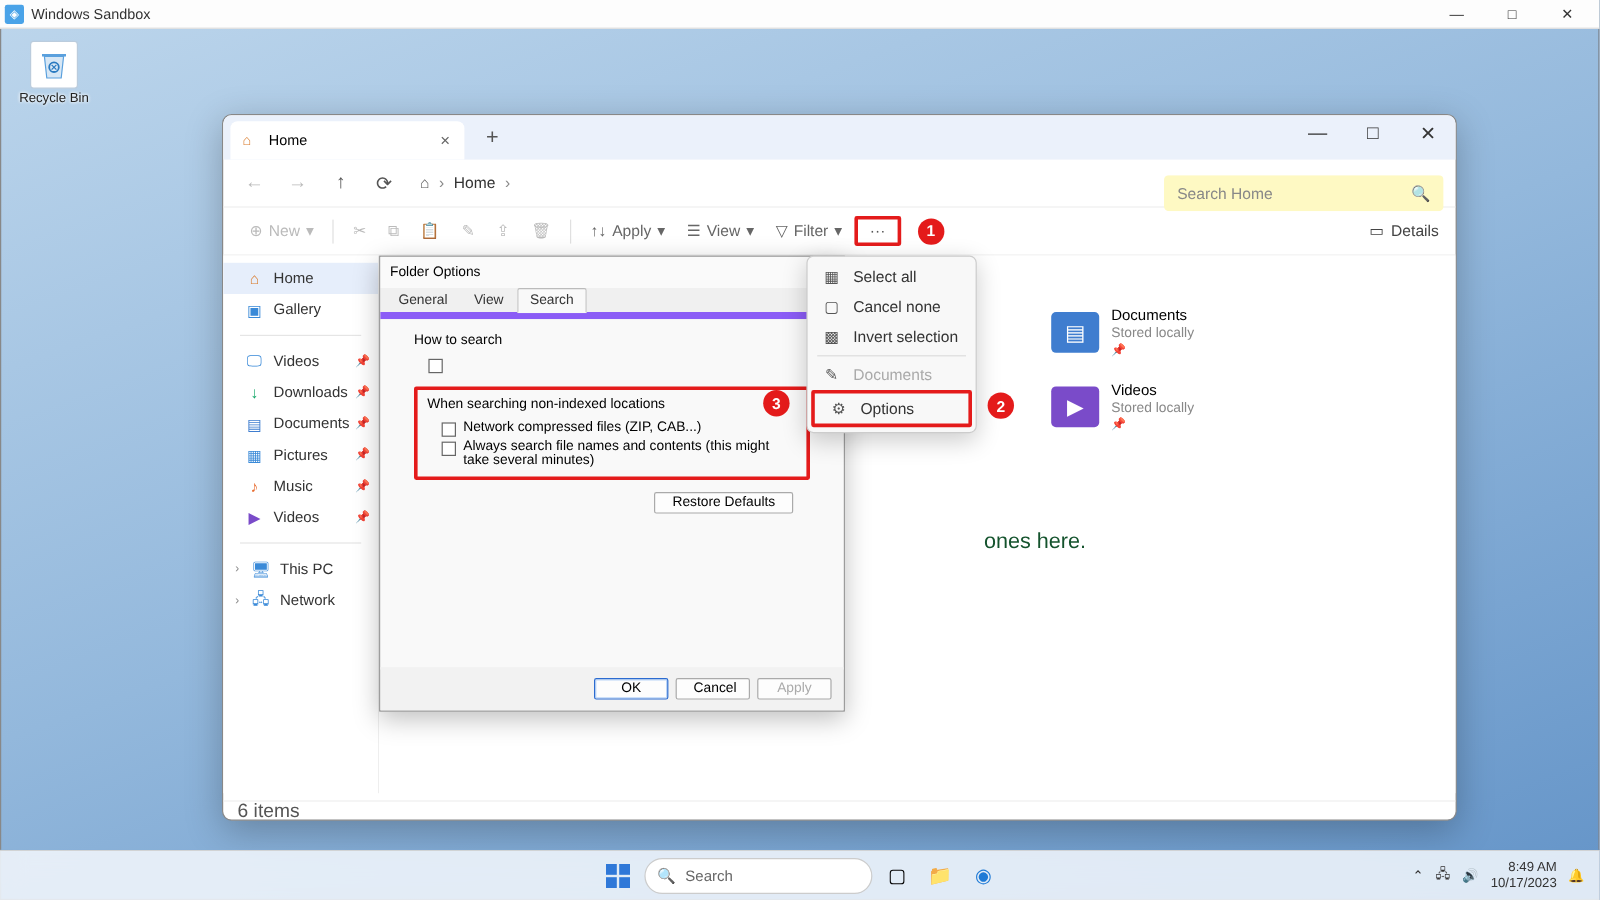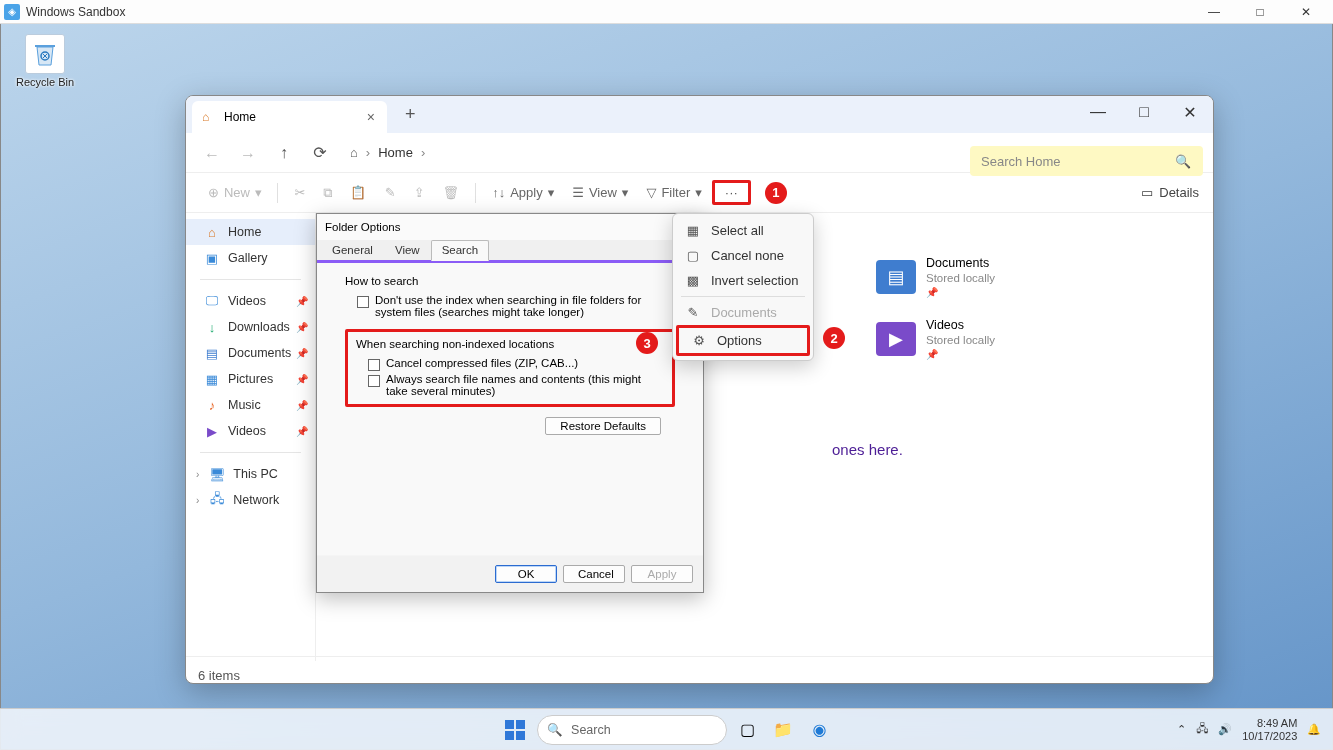"General" .dlg-tabs { border-bottom: 3px solid #8b5cf6 -> 6px solid #8b5cf6 }
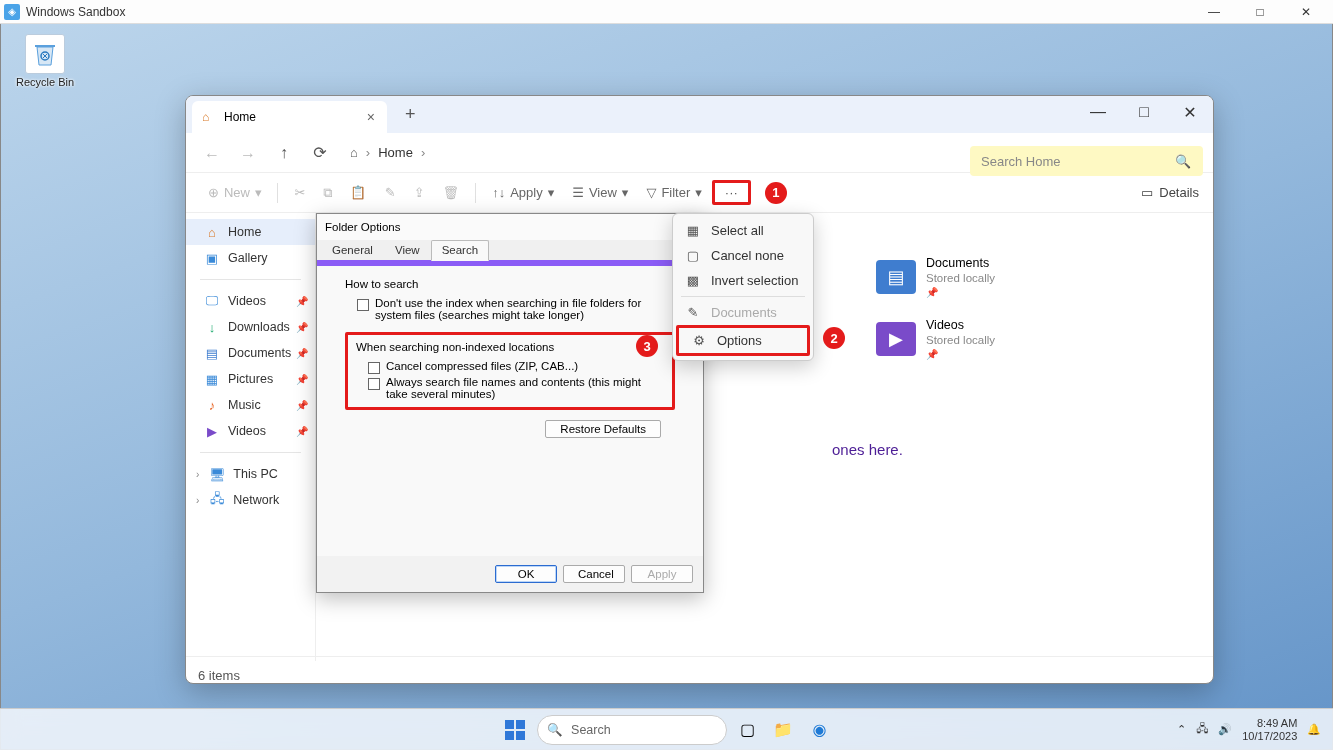"Don't use the index when" div { html: <div>Don't use the index when searching in file folders for system files (searches might take longer)</div> -> none }
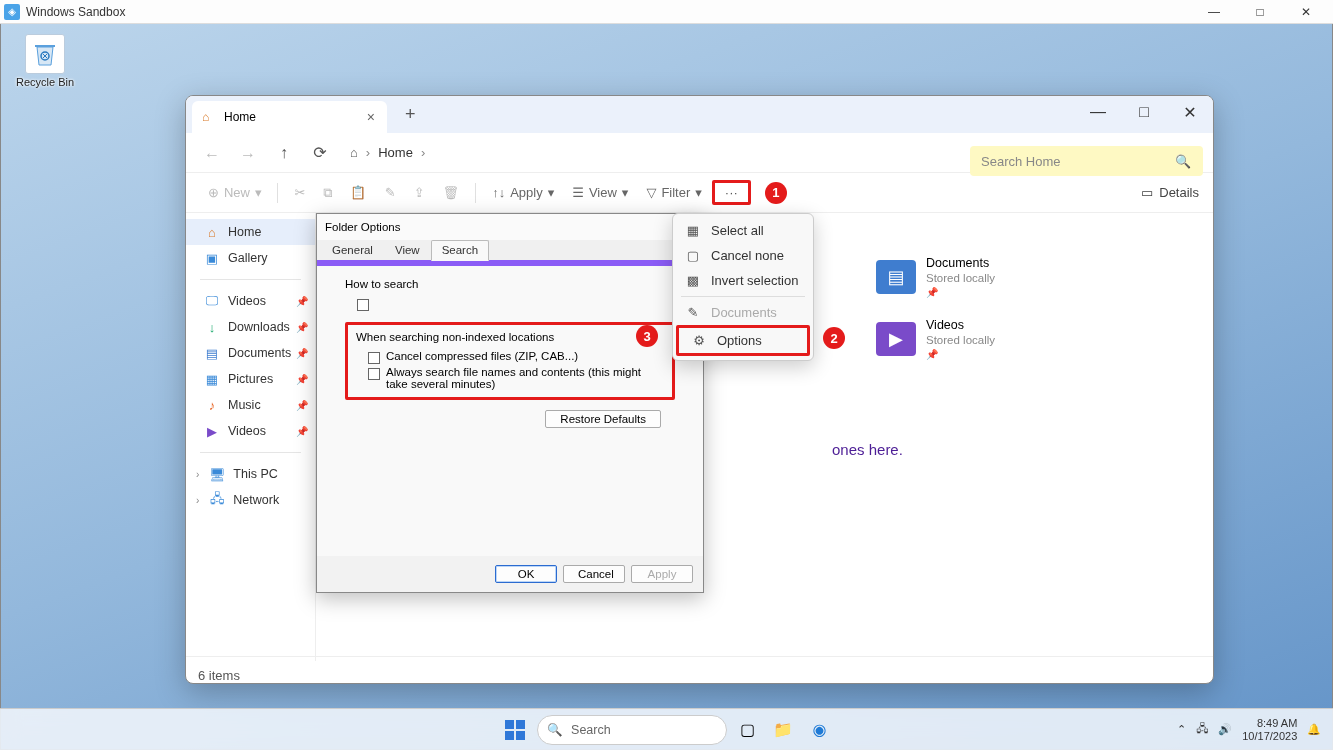"Cancel compressed files (ZIP, CAB...)" div { text: Cancel -> Network }
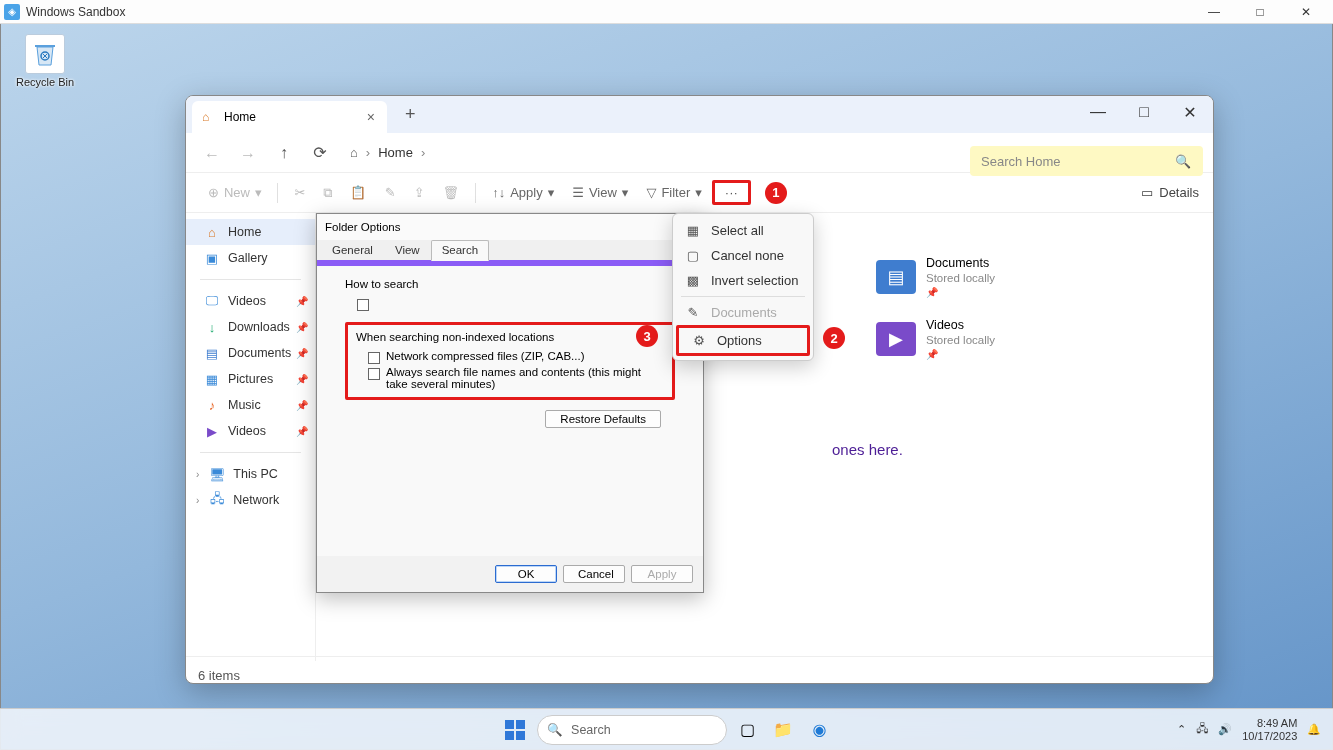"ones here." .empty-text { color: #4c1d95 -> #14532d; font-size: 15px -> 18px; left: 516px -> 504px }
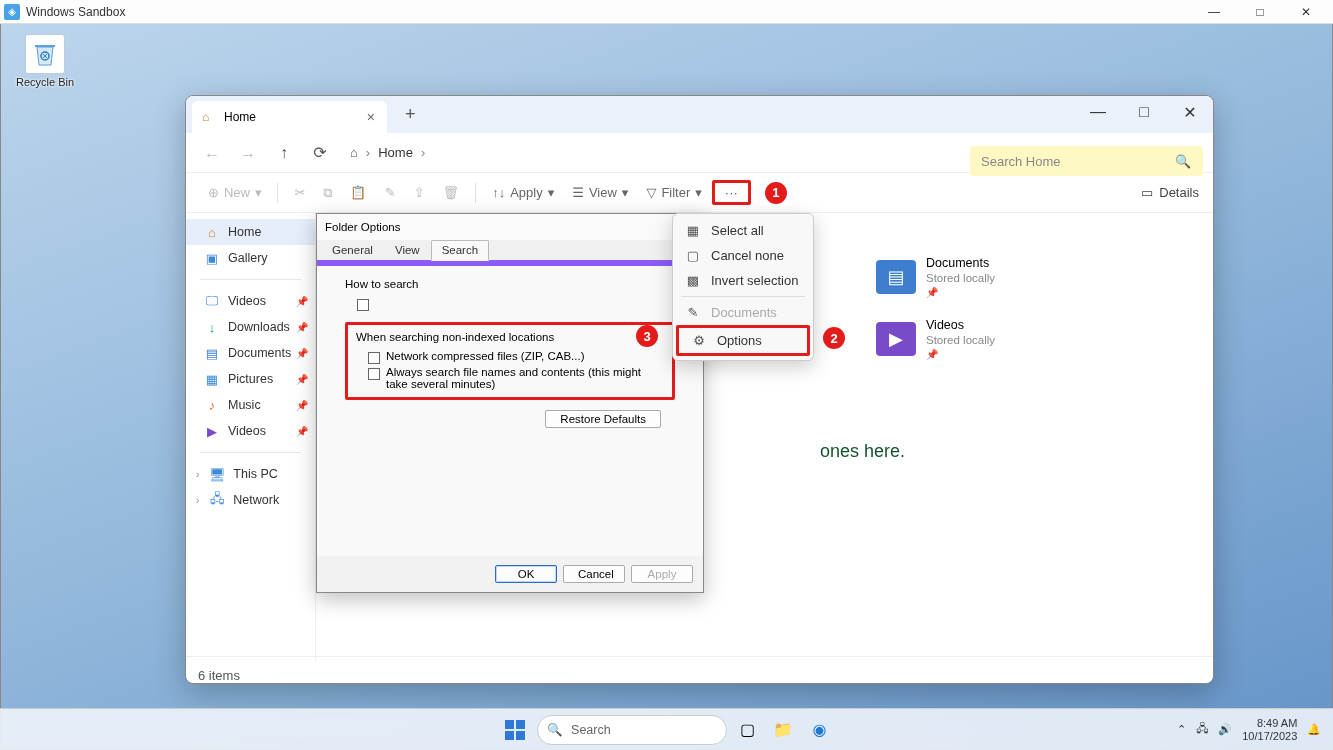"6 items" .status { align-items: flex-end -> flex-start; font-size: 13px -> 16px; height: 27px -> 16px }
